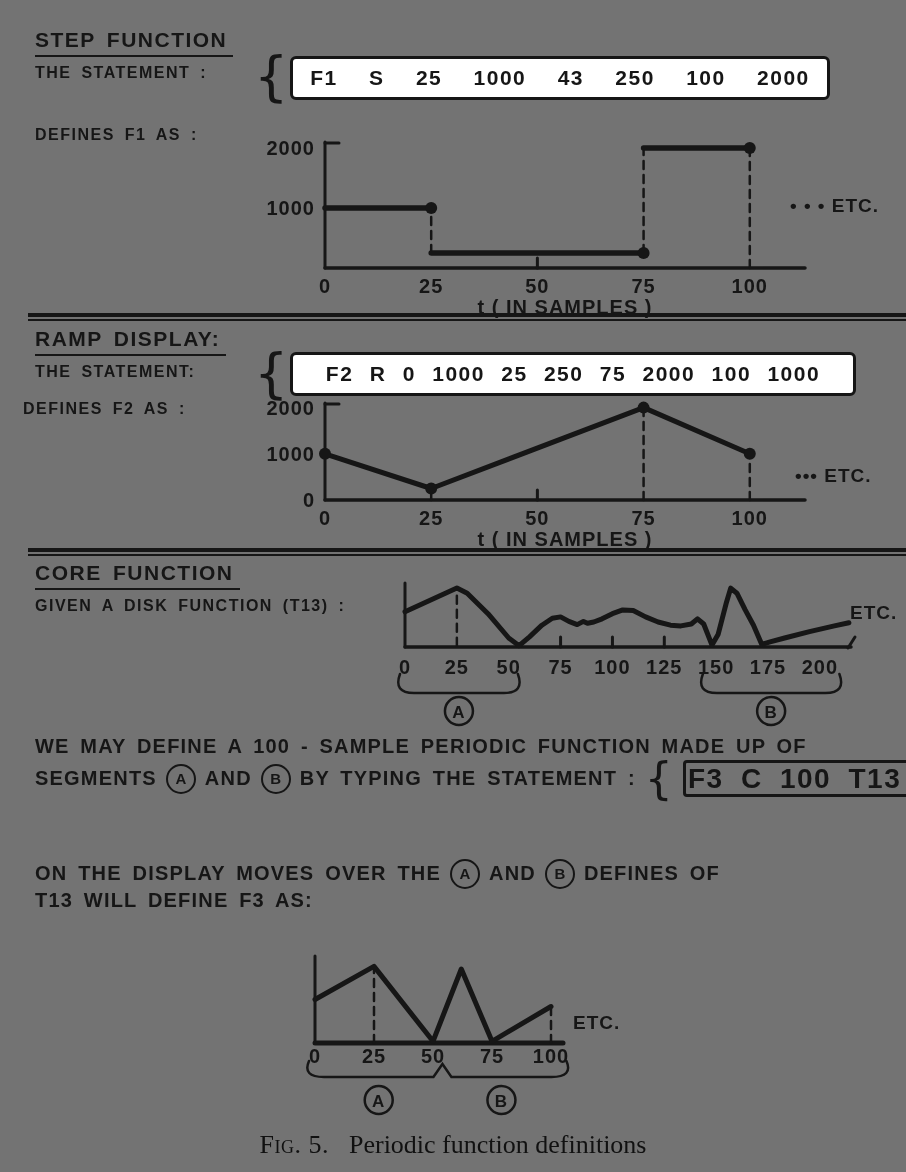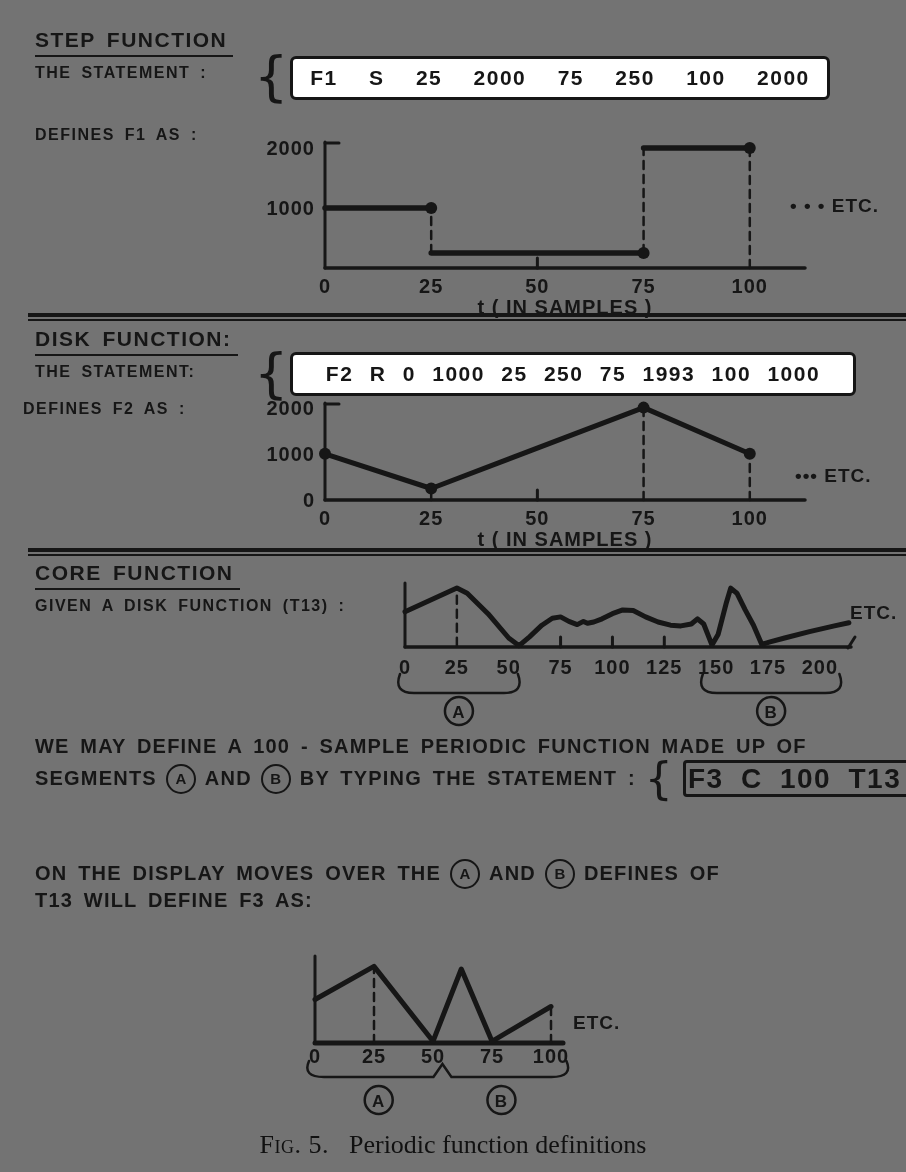"F1 S 25 2000 75" div.abs { text: 2000 75 250 100 -> 1000 43 250 100 }
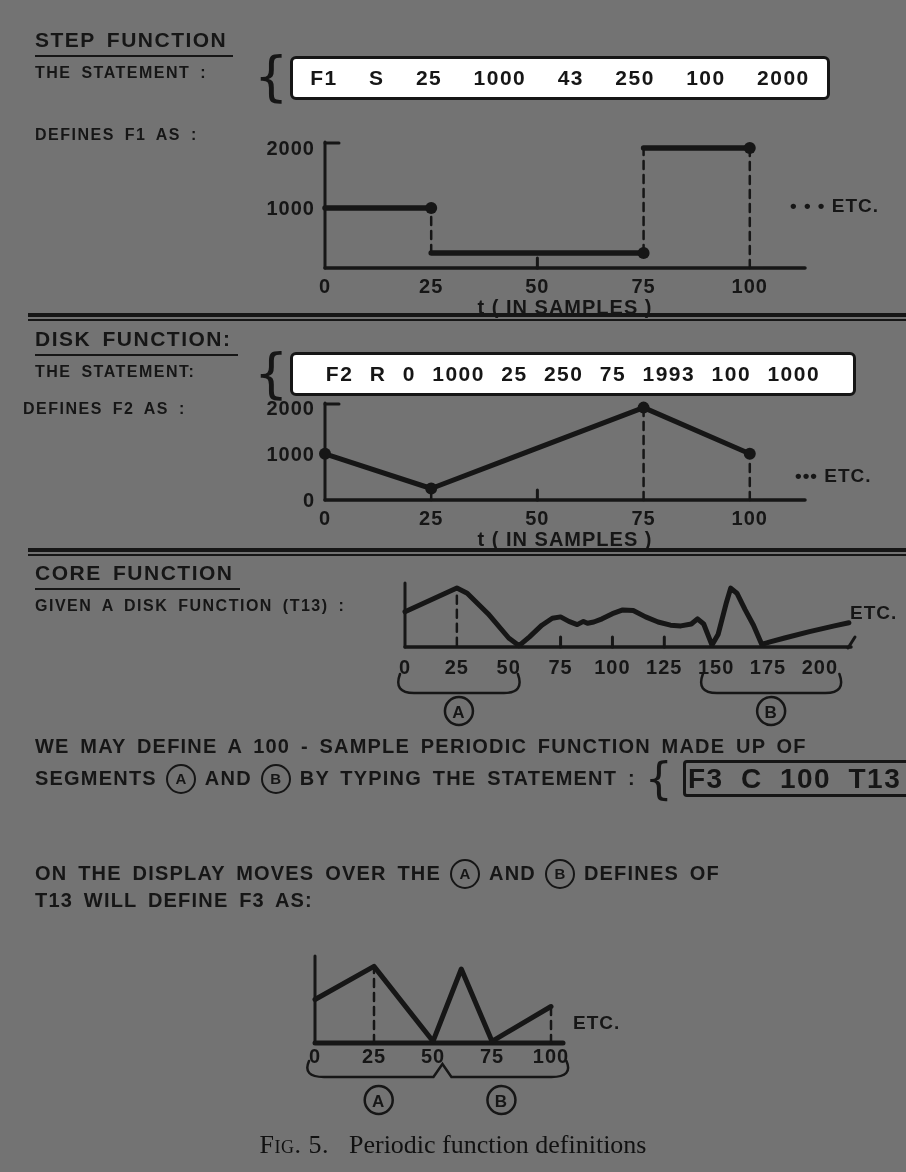"DISK FUNCTION:" div.abs { text: DISK FUNCTION -> RAMP DISPLAY }
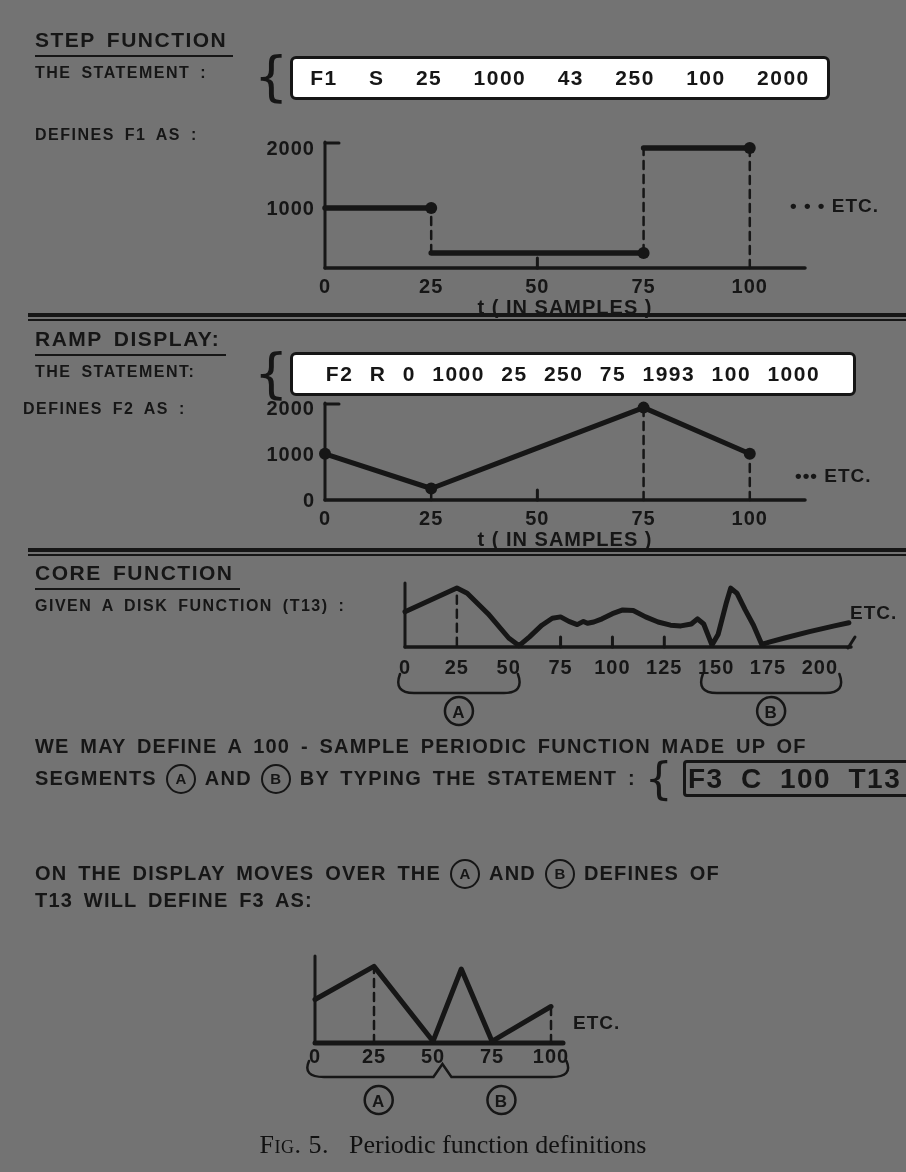"F2 R 0 1000 25" div.abs { text: 1993 100 -> 2000 100 }
